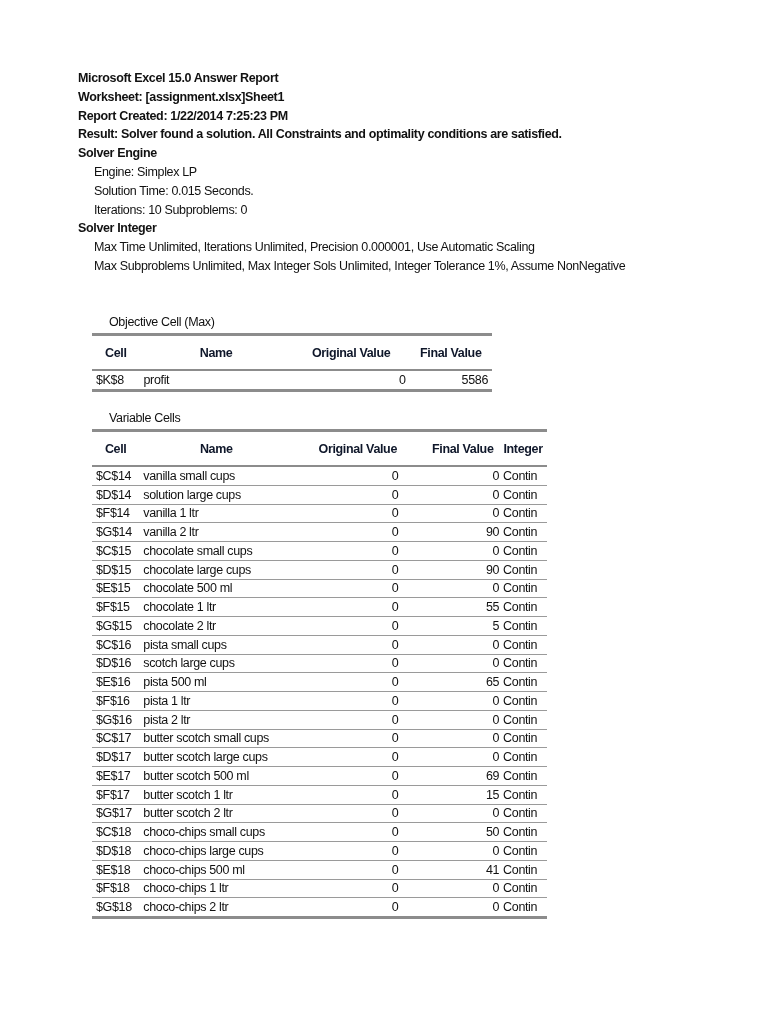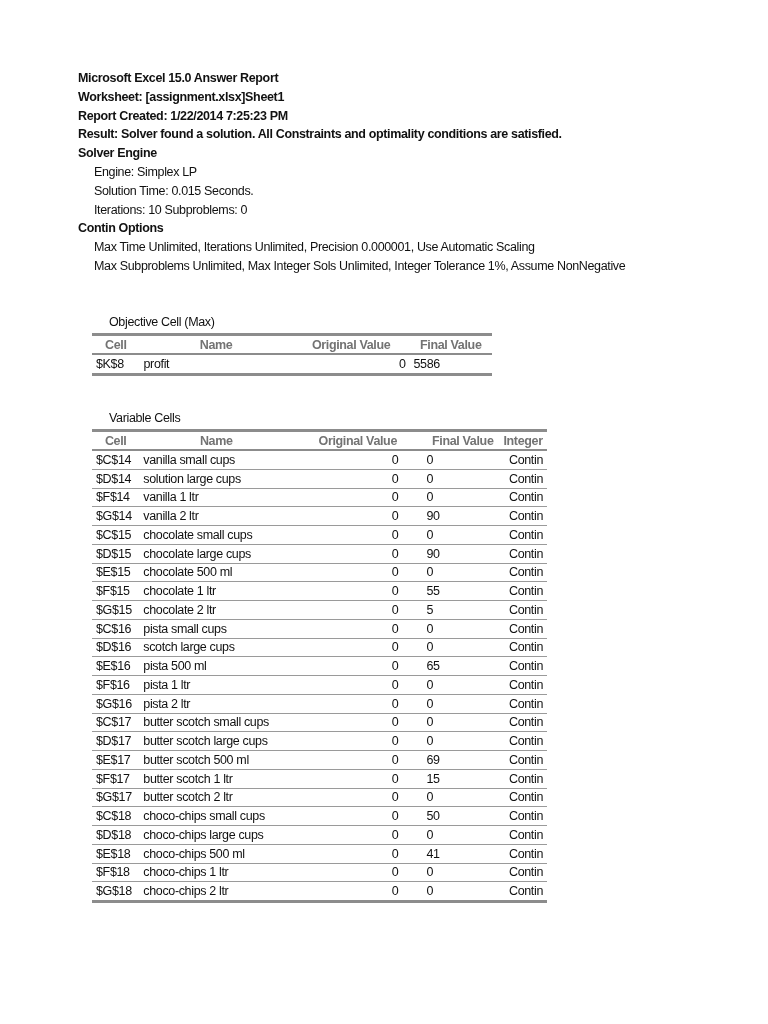"Contin Options" div.hline { text: Contin Options -> Solver Integer }
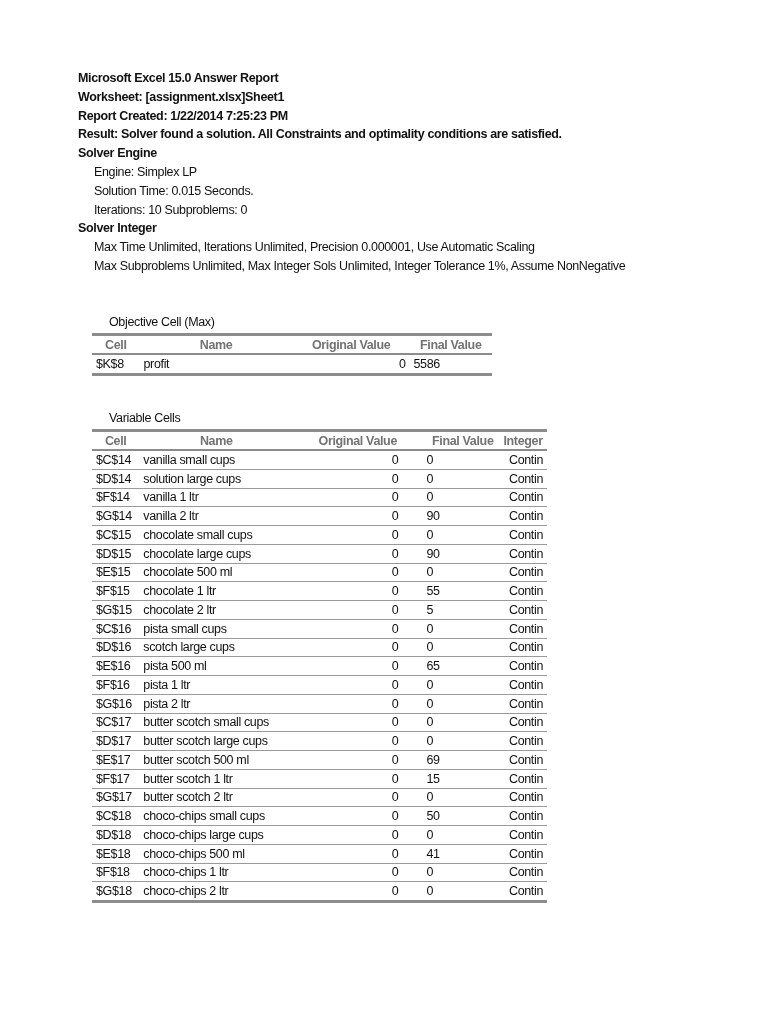"Cell" table.report th { color: #737373 -> #0f172a; padding: 0 4px -> 8px 4px }
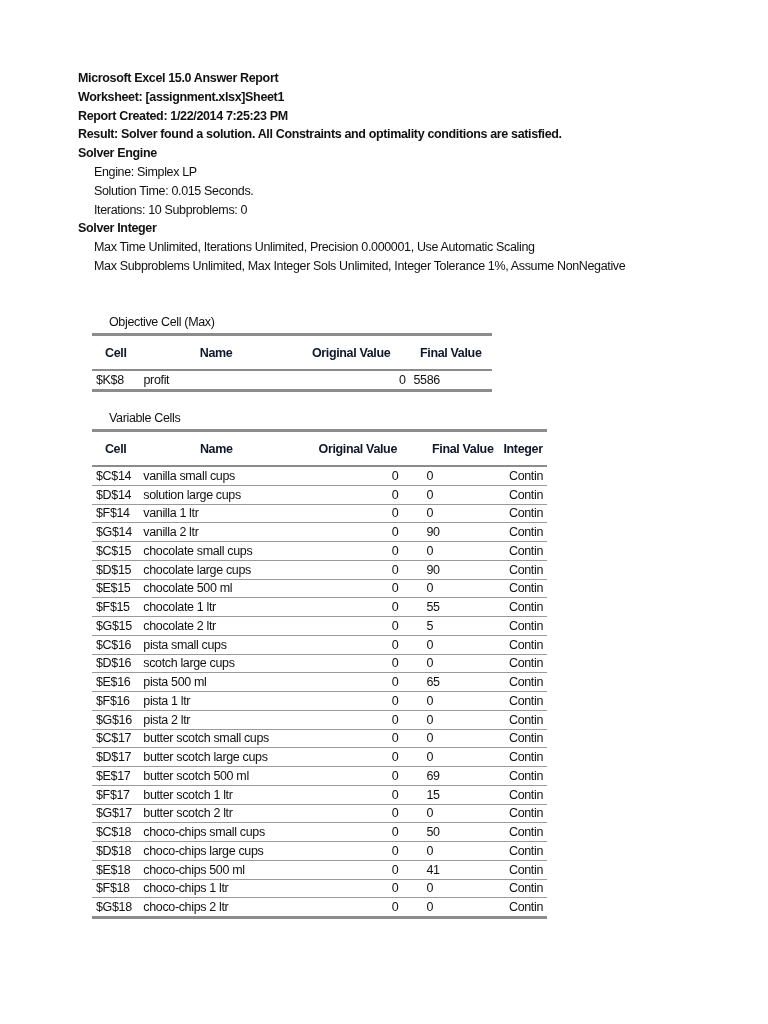"5586" .c-final { text-align: none -> right }
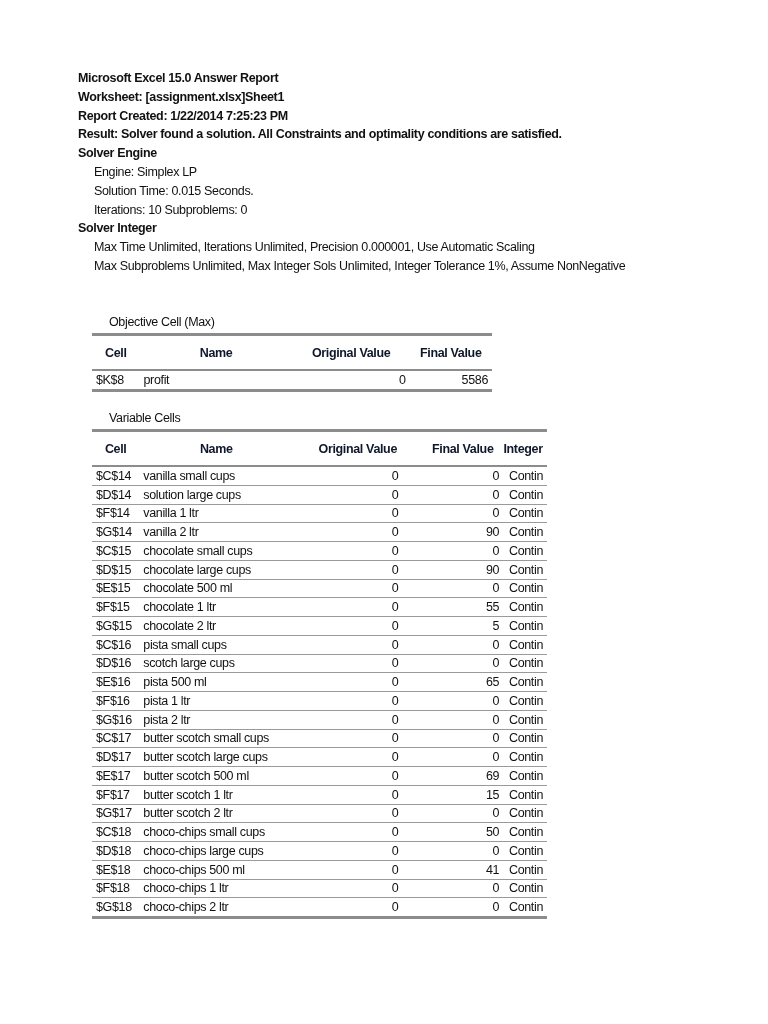"Contin" .c-int { text-align: right -> left }
